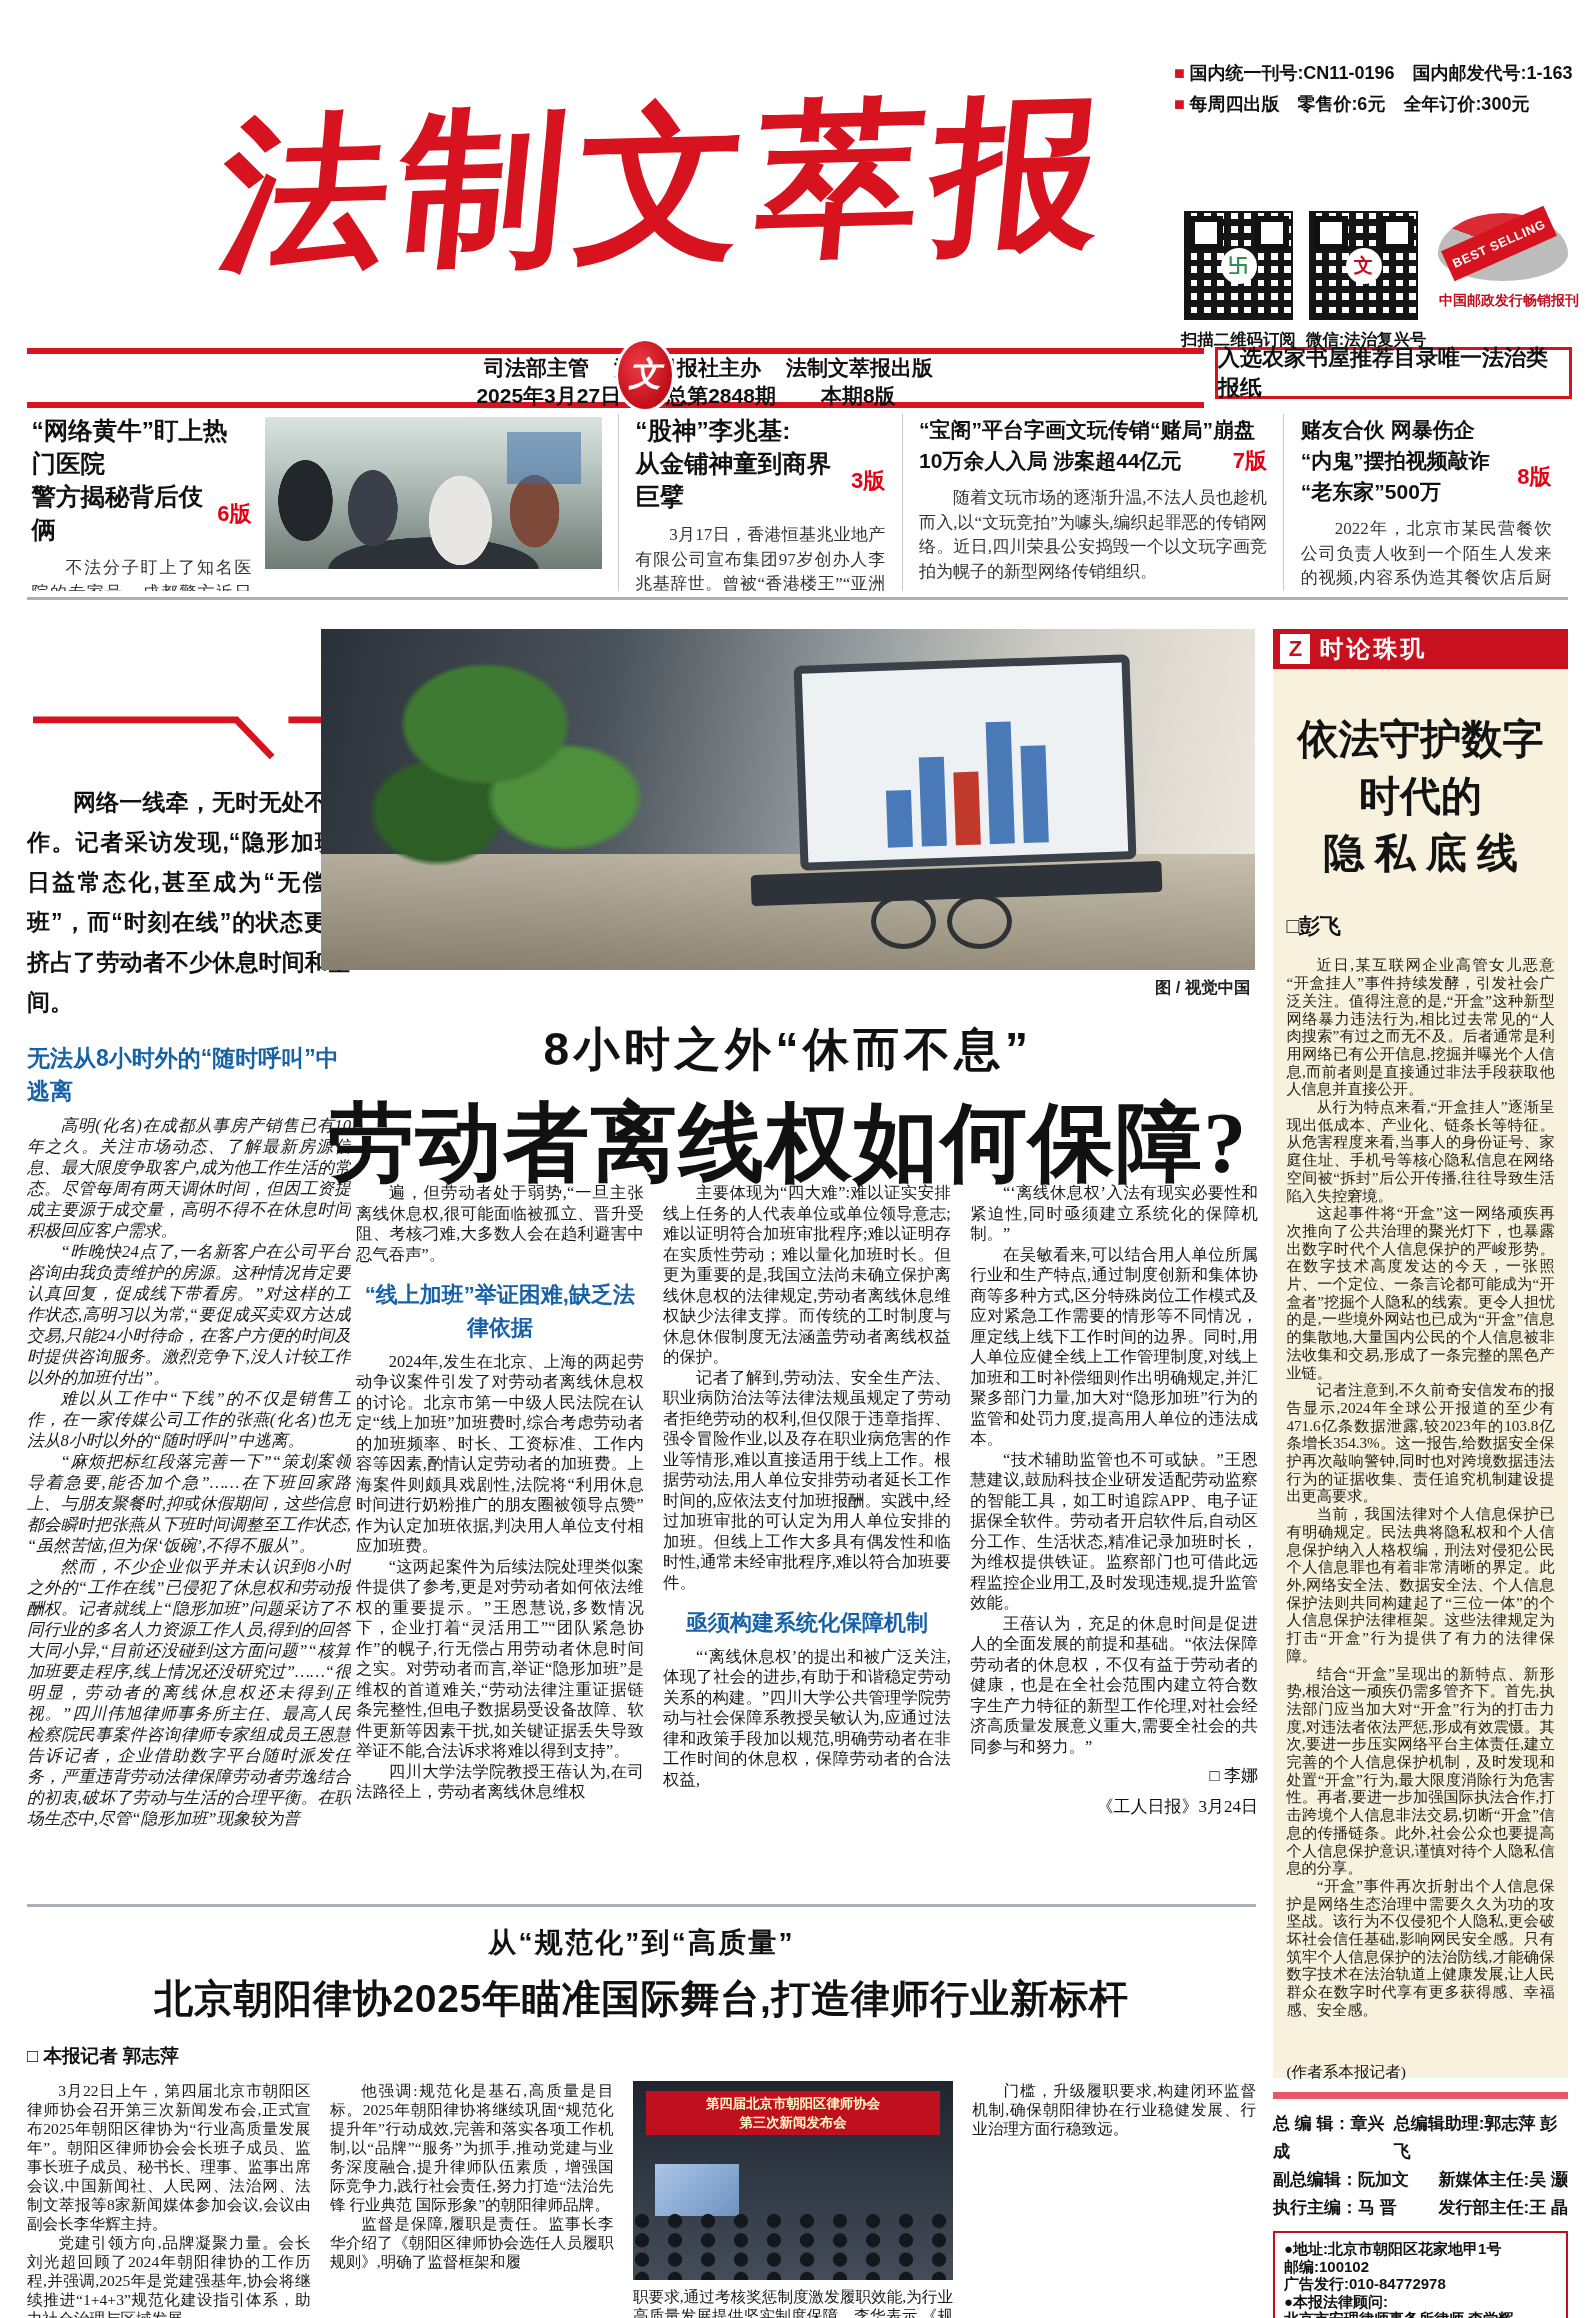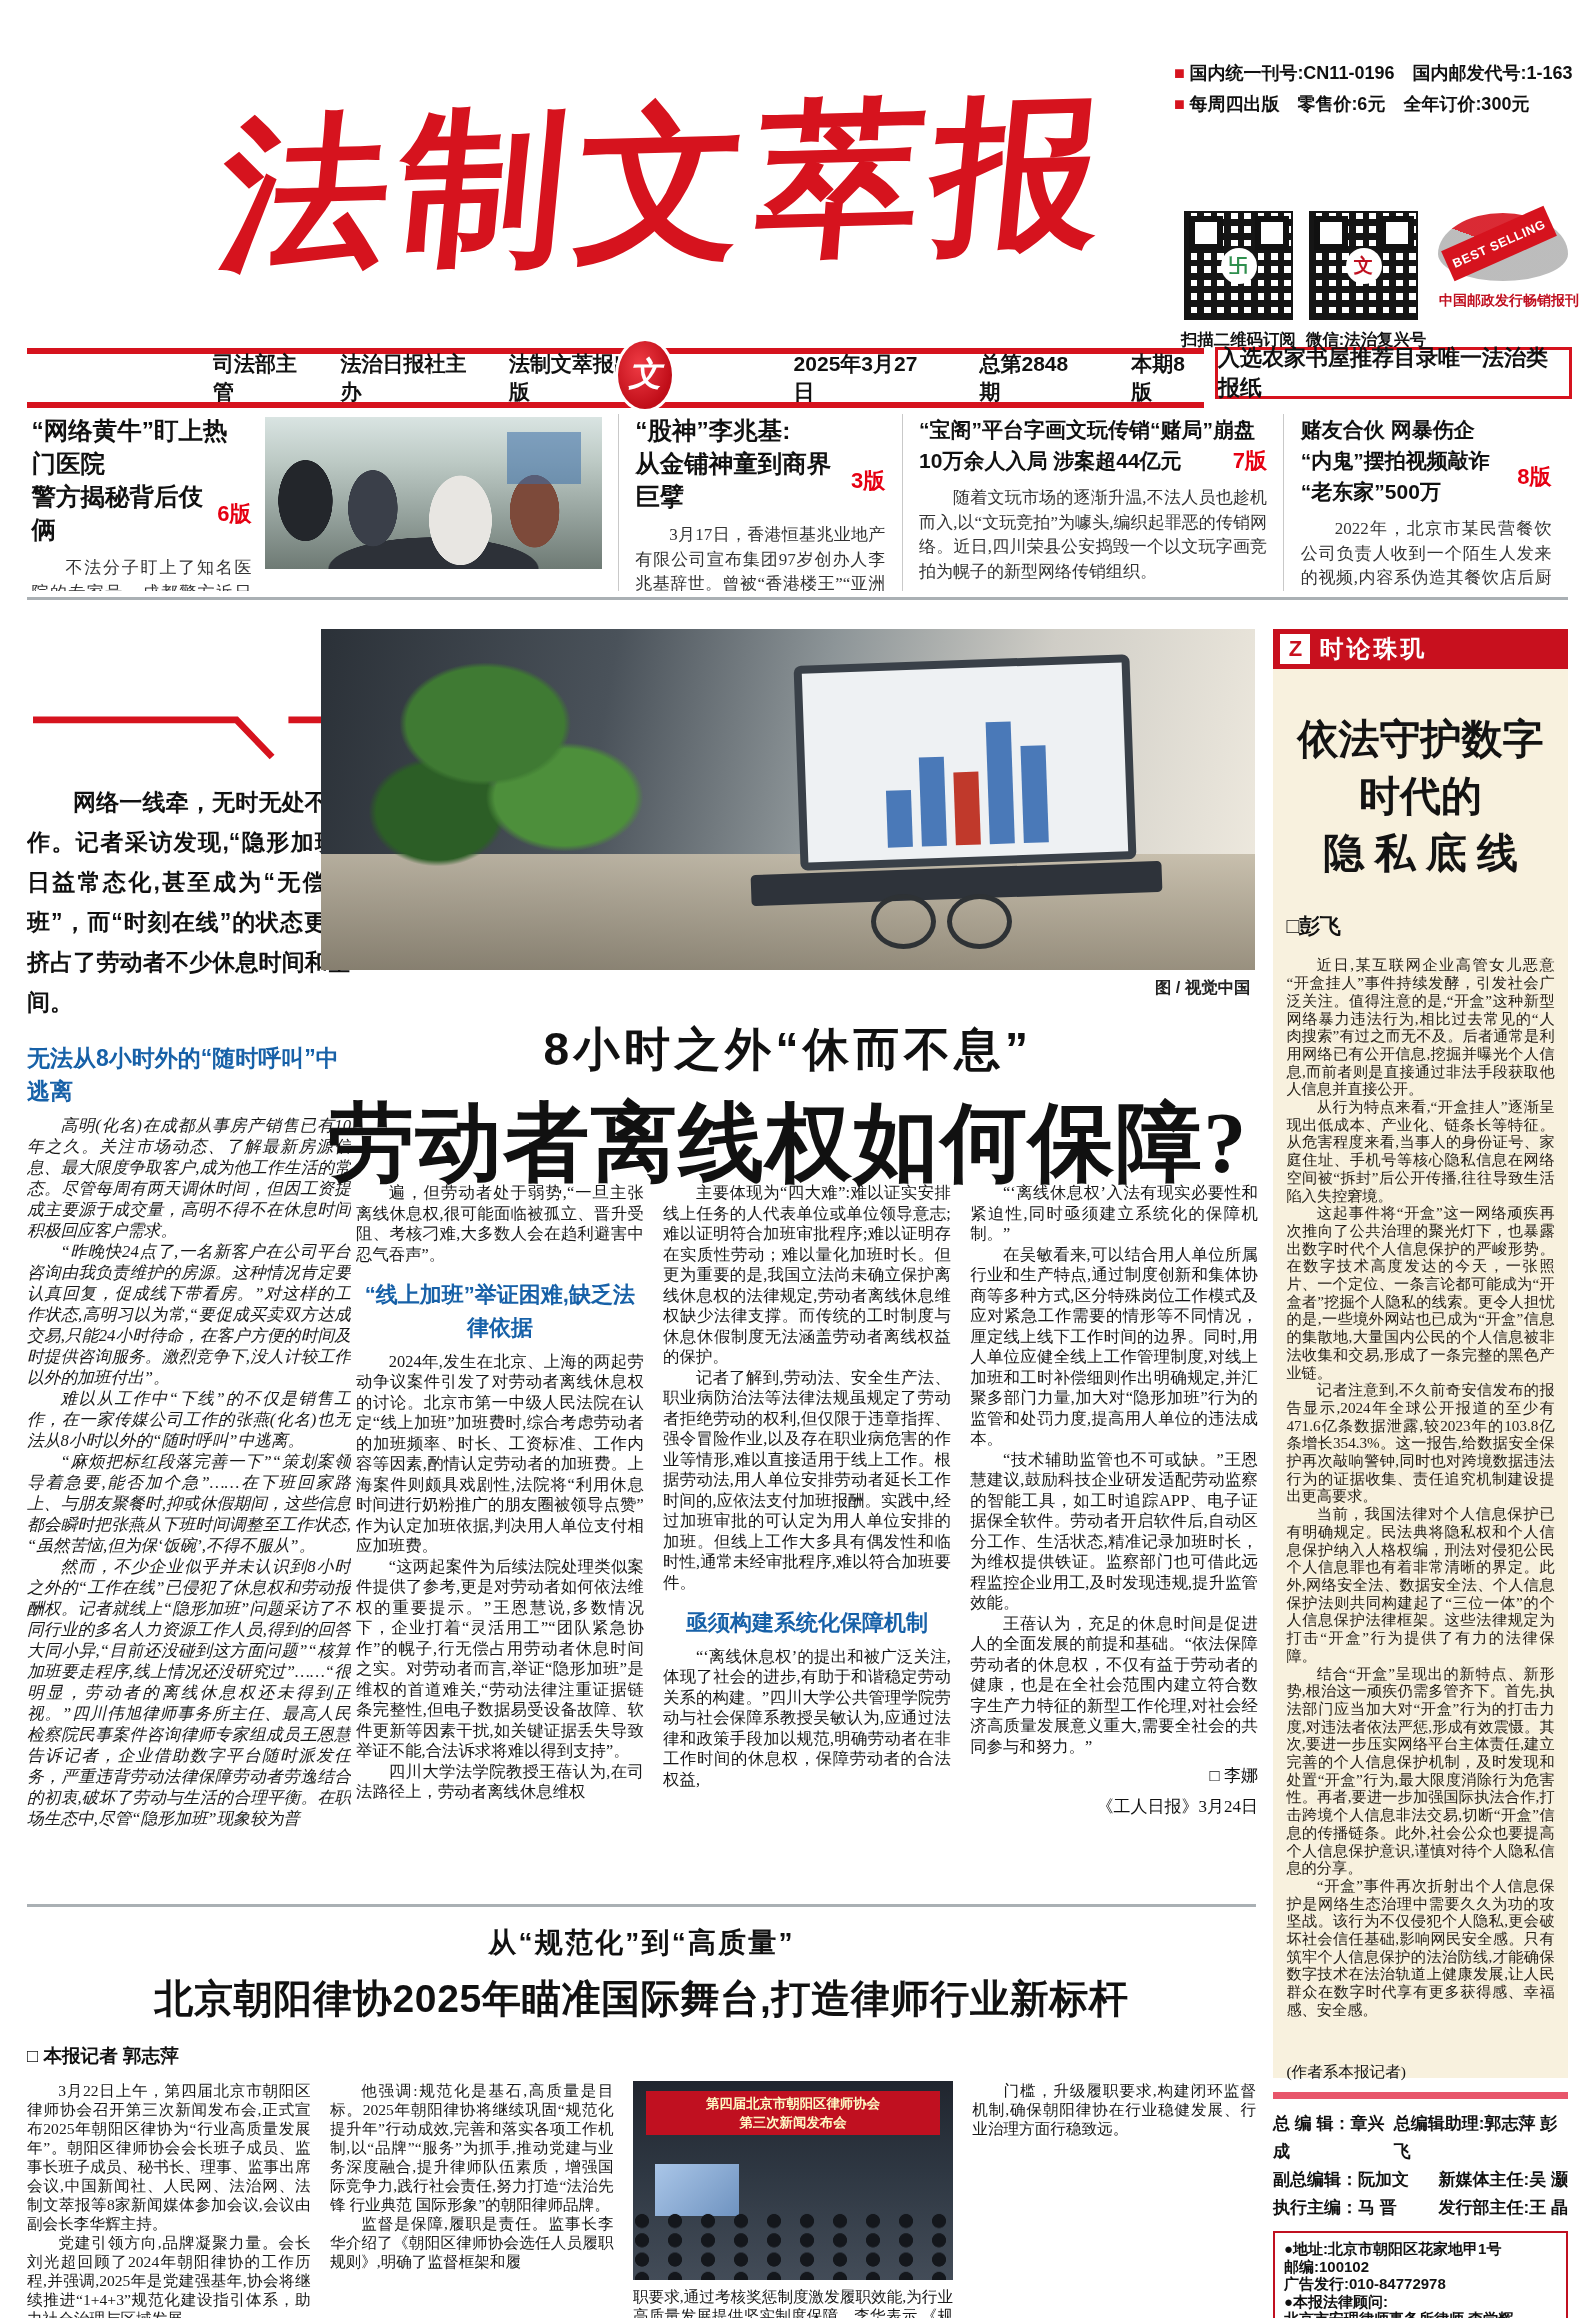"司法部主管" .dateline { flex-direction: none -> column }
